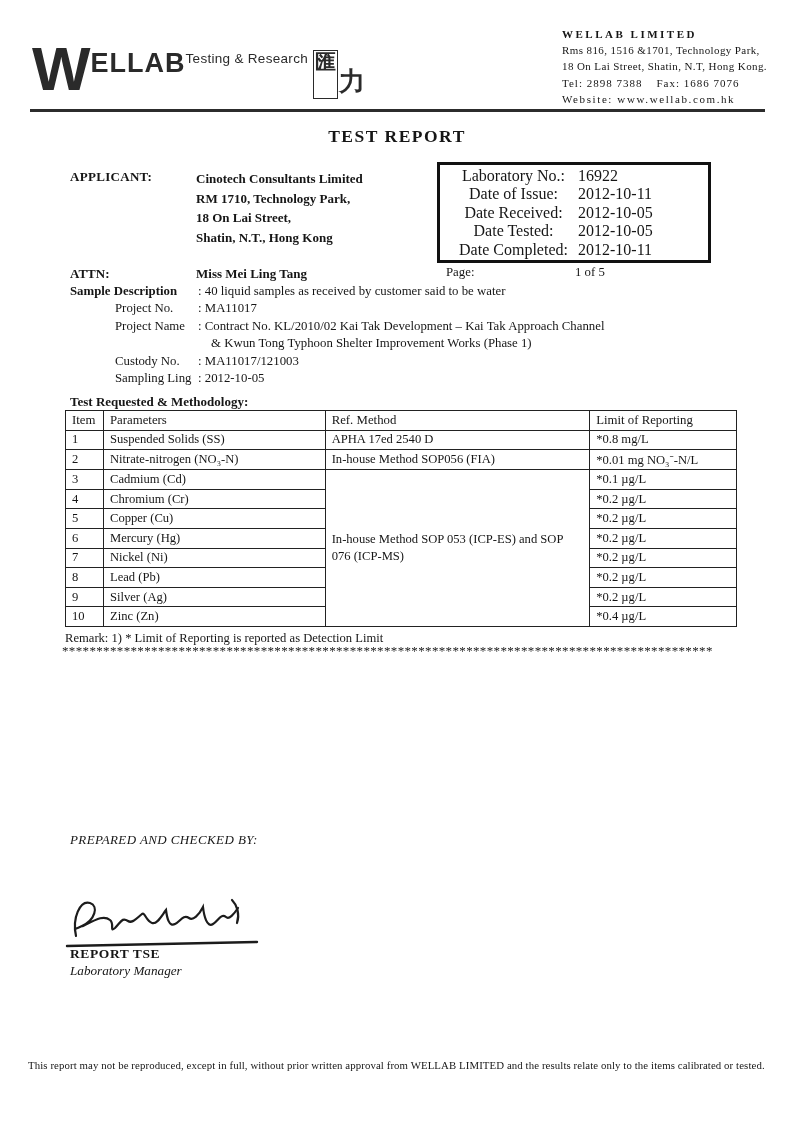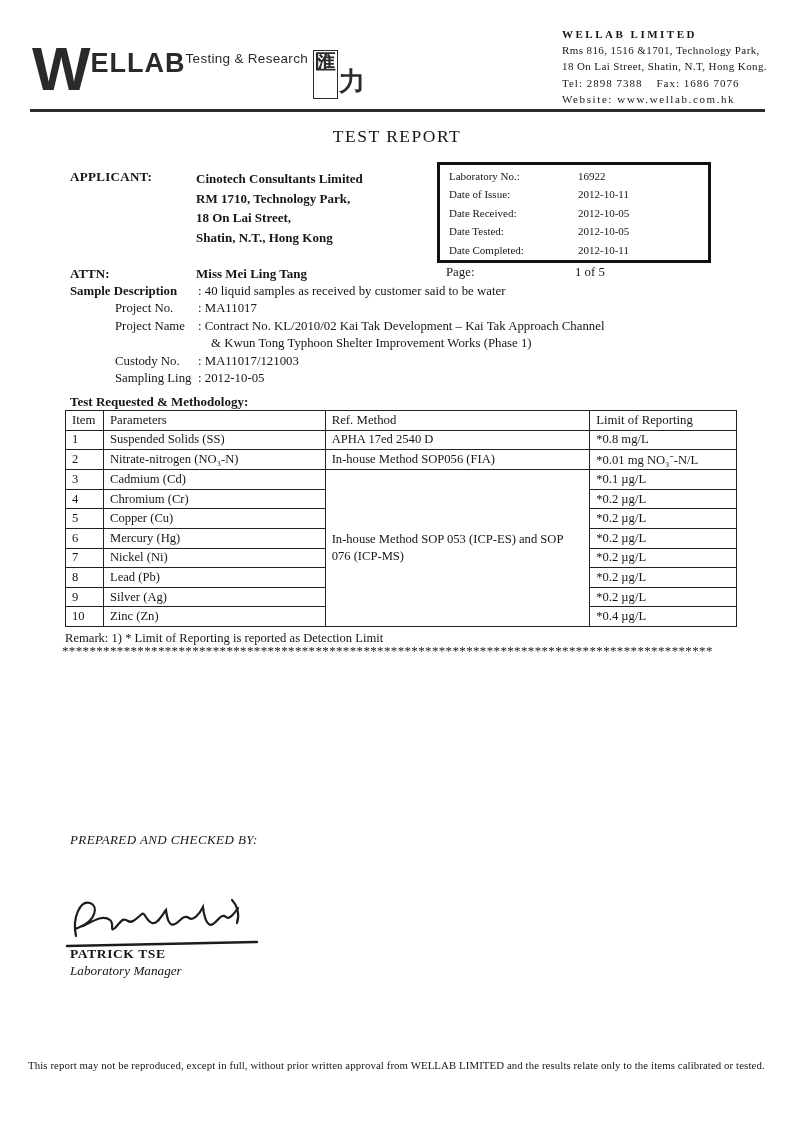"TEST REPORT" .report-title { font-weight: normal -> bold }
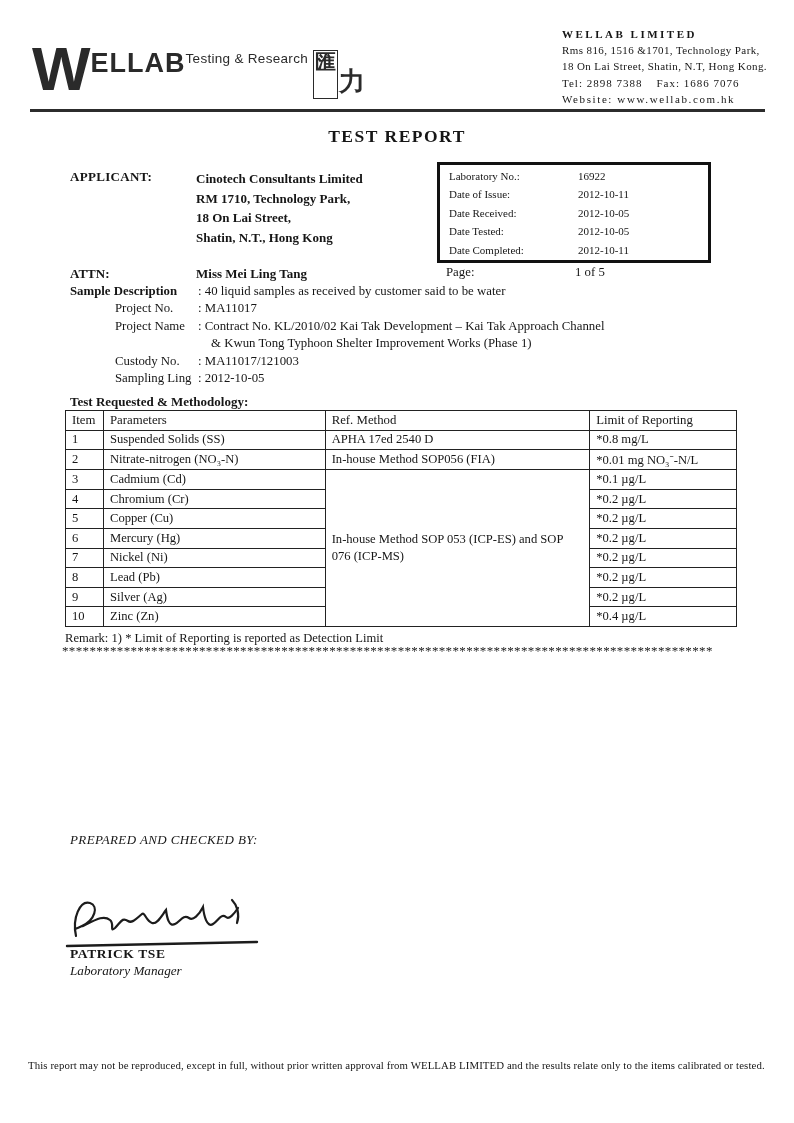"Laboratory No.:" .lab-row { font-size: 11px -> 16px; text-align: none -> center }
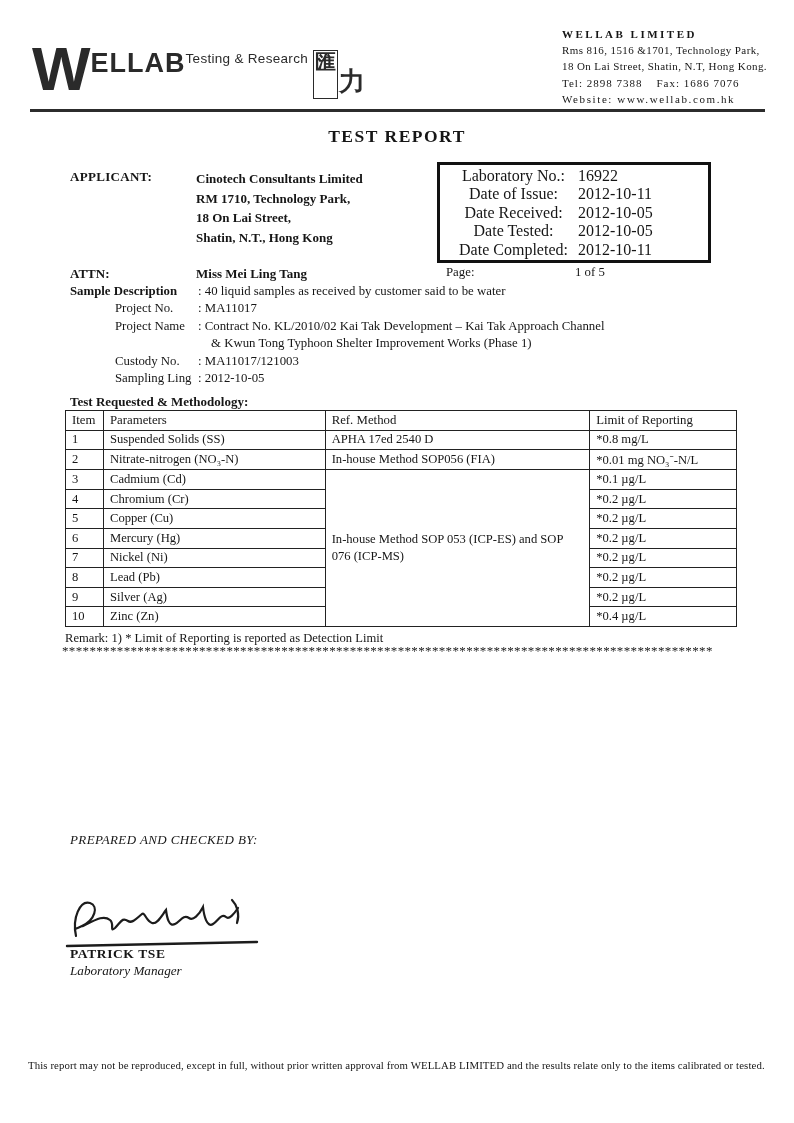"PATRICK TSE" div.signatory-name { text: PATRICK -> REPORT }
